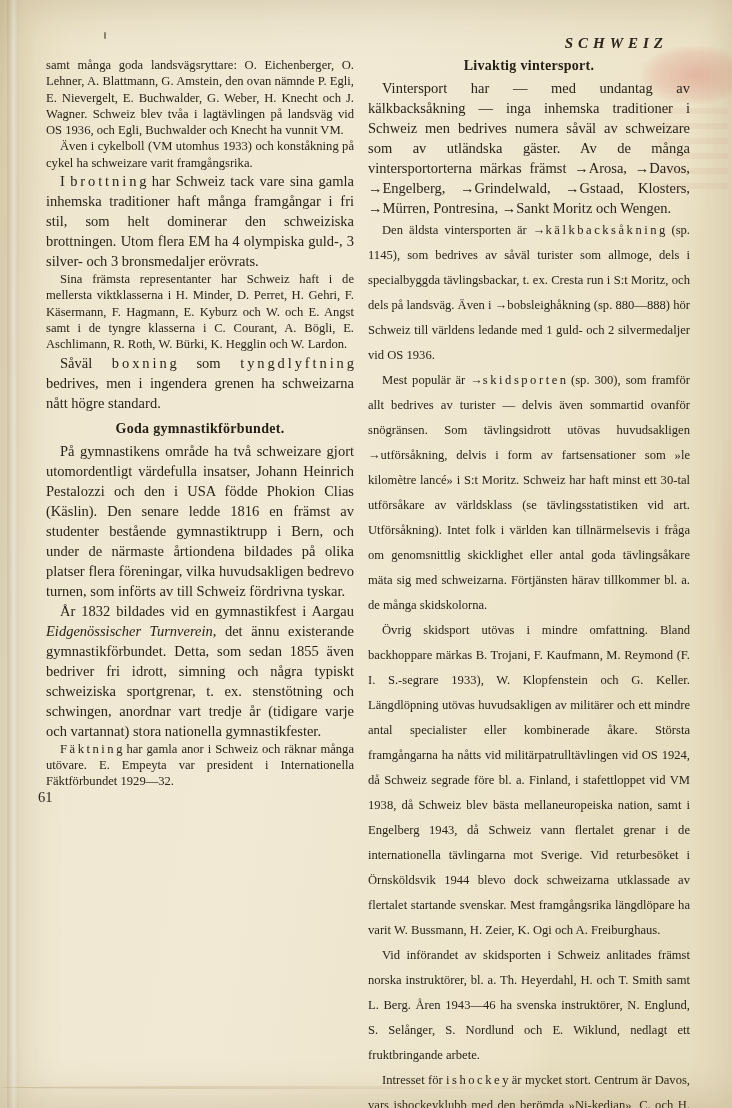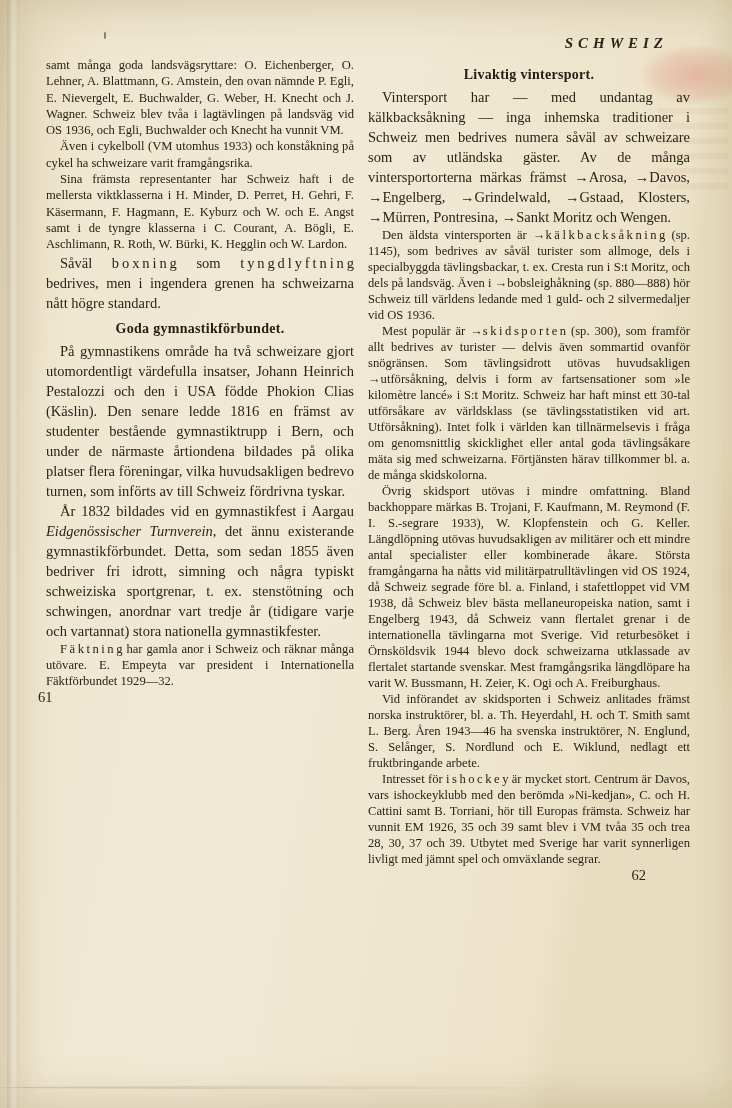"Livaktig vintersport." h3.heading-top { margin-top: 10px -> 1px }
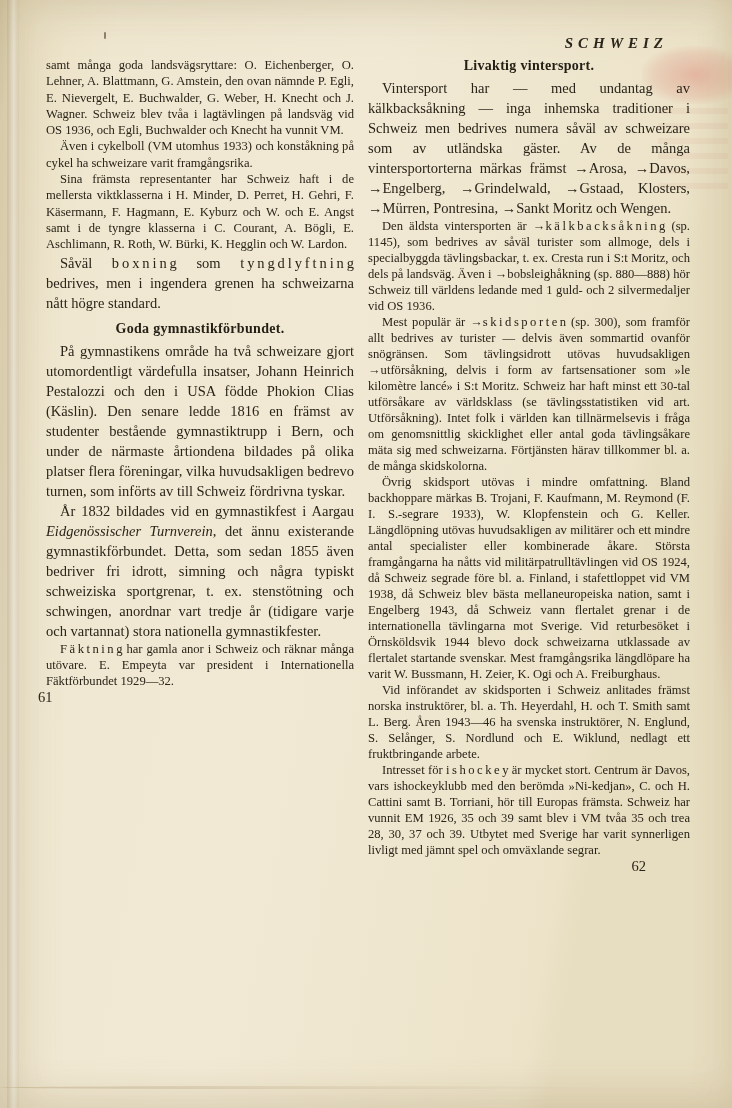"I b r o t" p.large { html: none -> <p>I b r o t t n i n g har Schweiz tack vare sina gamla inhemska traditioner haft många framgångar i fri stil, som helt dominerar den schweiziska brottningen. Utom flera EM ha 4 olympiska guld-, 3 silver- och 3 bronsmedaljer erövrats.</p> }
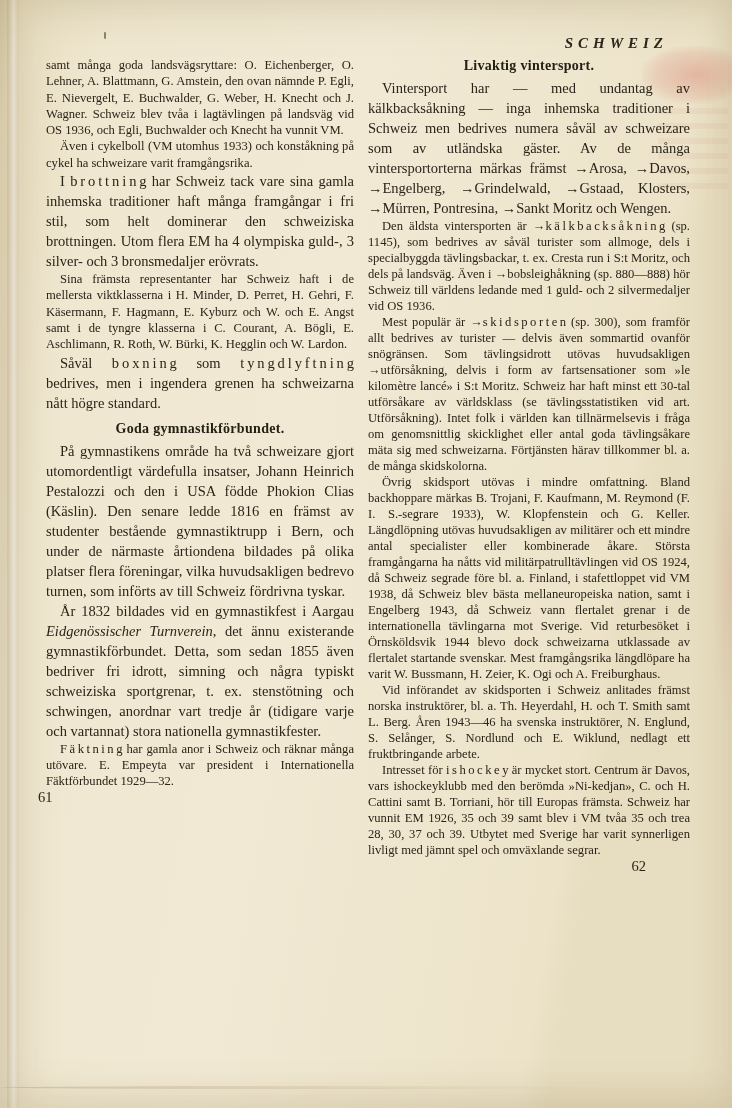"Den äldsta vintersporten är →k" .col-right p.small { line-height: 16px -> 25px }
